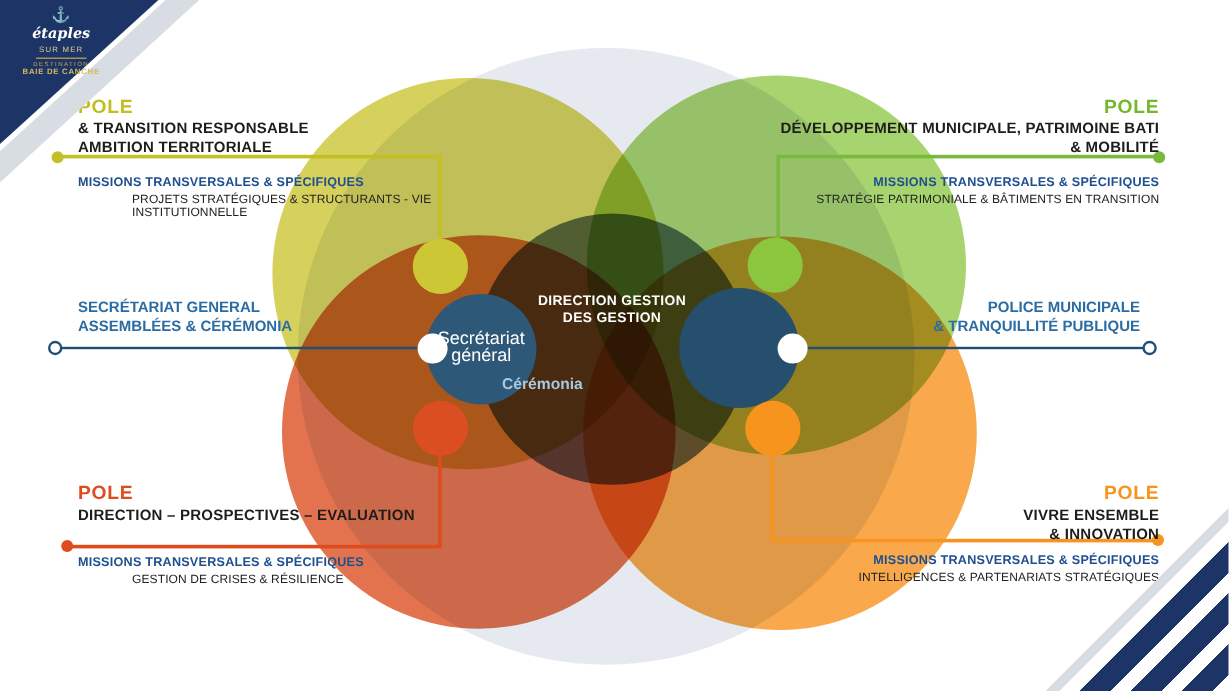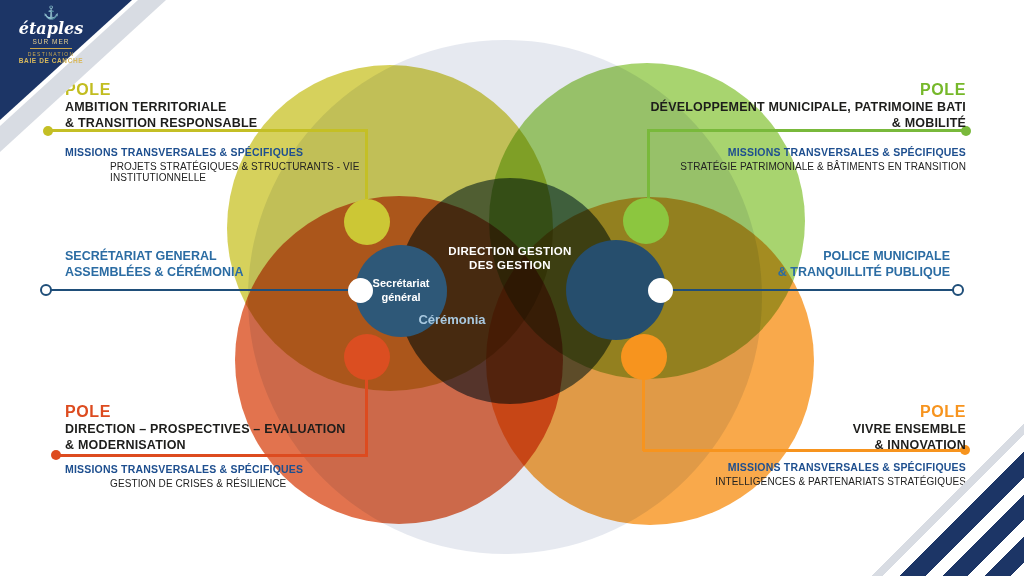"étaples" .lname { font-size: 16px -> 12px }
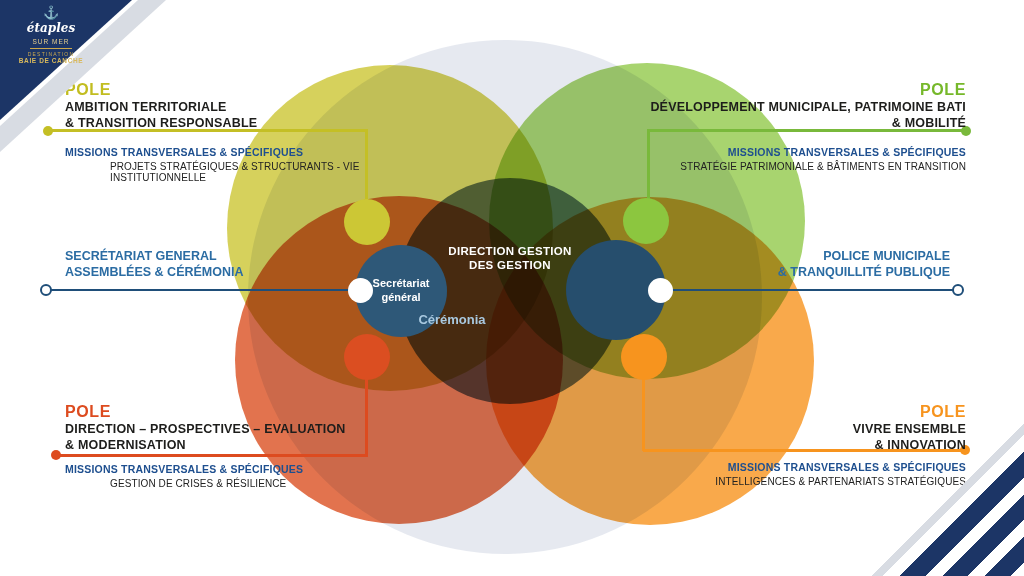"AMBITION TERRITORIALE" div.ttl { order: before "& TRANSITION RESPONSABLE" -> after "& TRANSITION RESPONSABLE" }
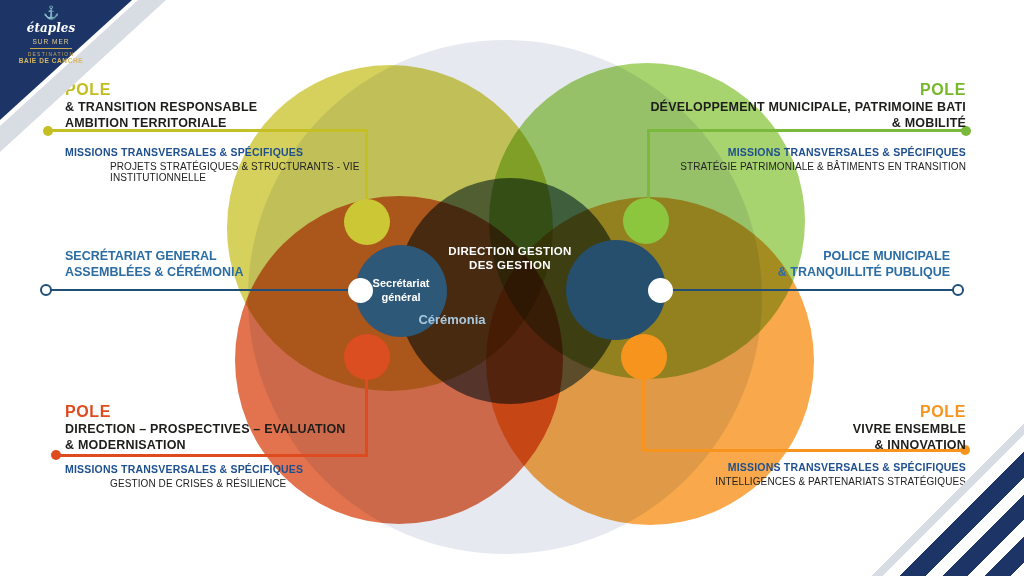"Secrétariat" .sec-label { font-size: 11px -> 15px; font-weight: bold -> normal }
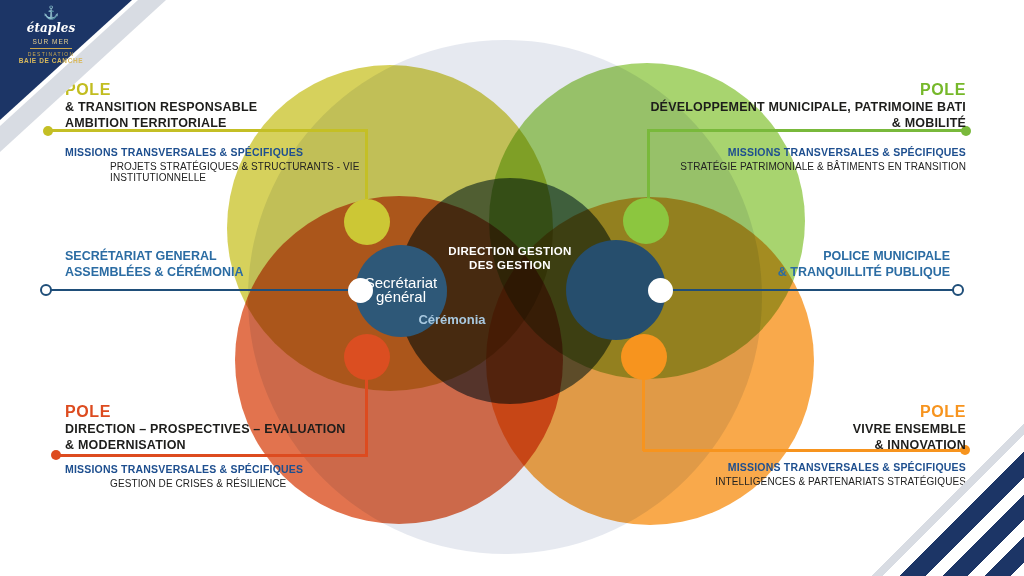"& MODERNISATION" div.ttl { html: <div>&amp; MODERNISATION</div> -> none }
